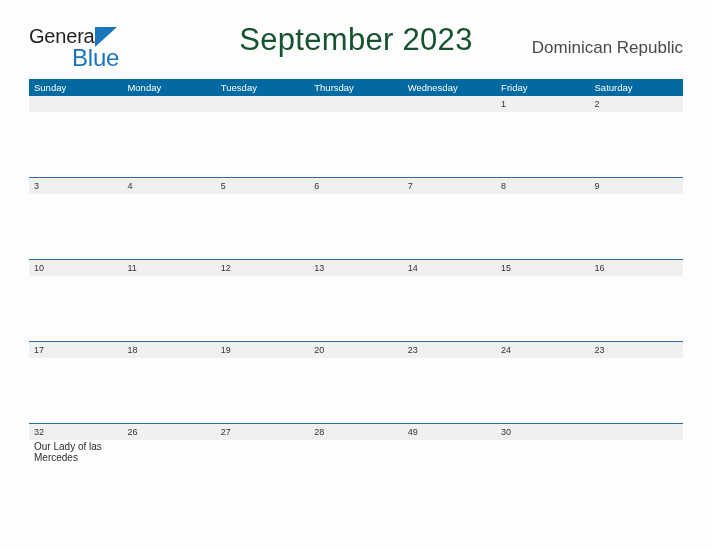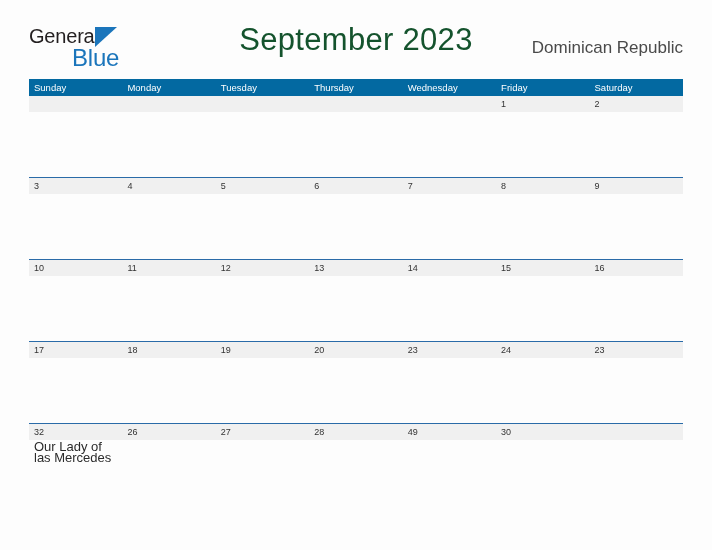"Our Lady of las Mercedes" .event { font-size: 13px -> 10px }
